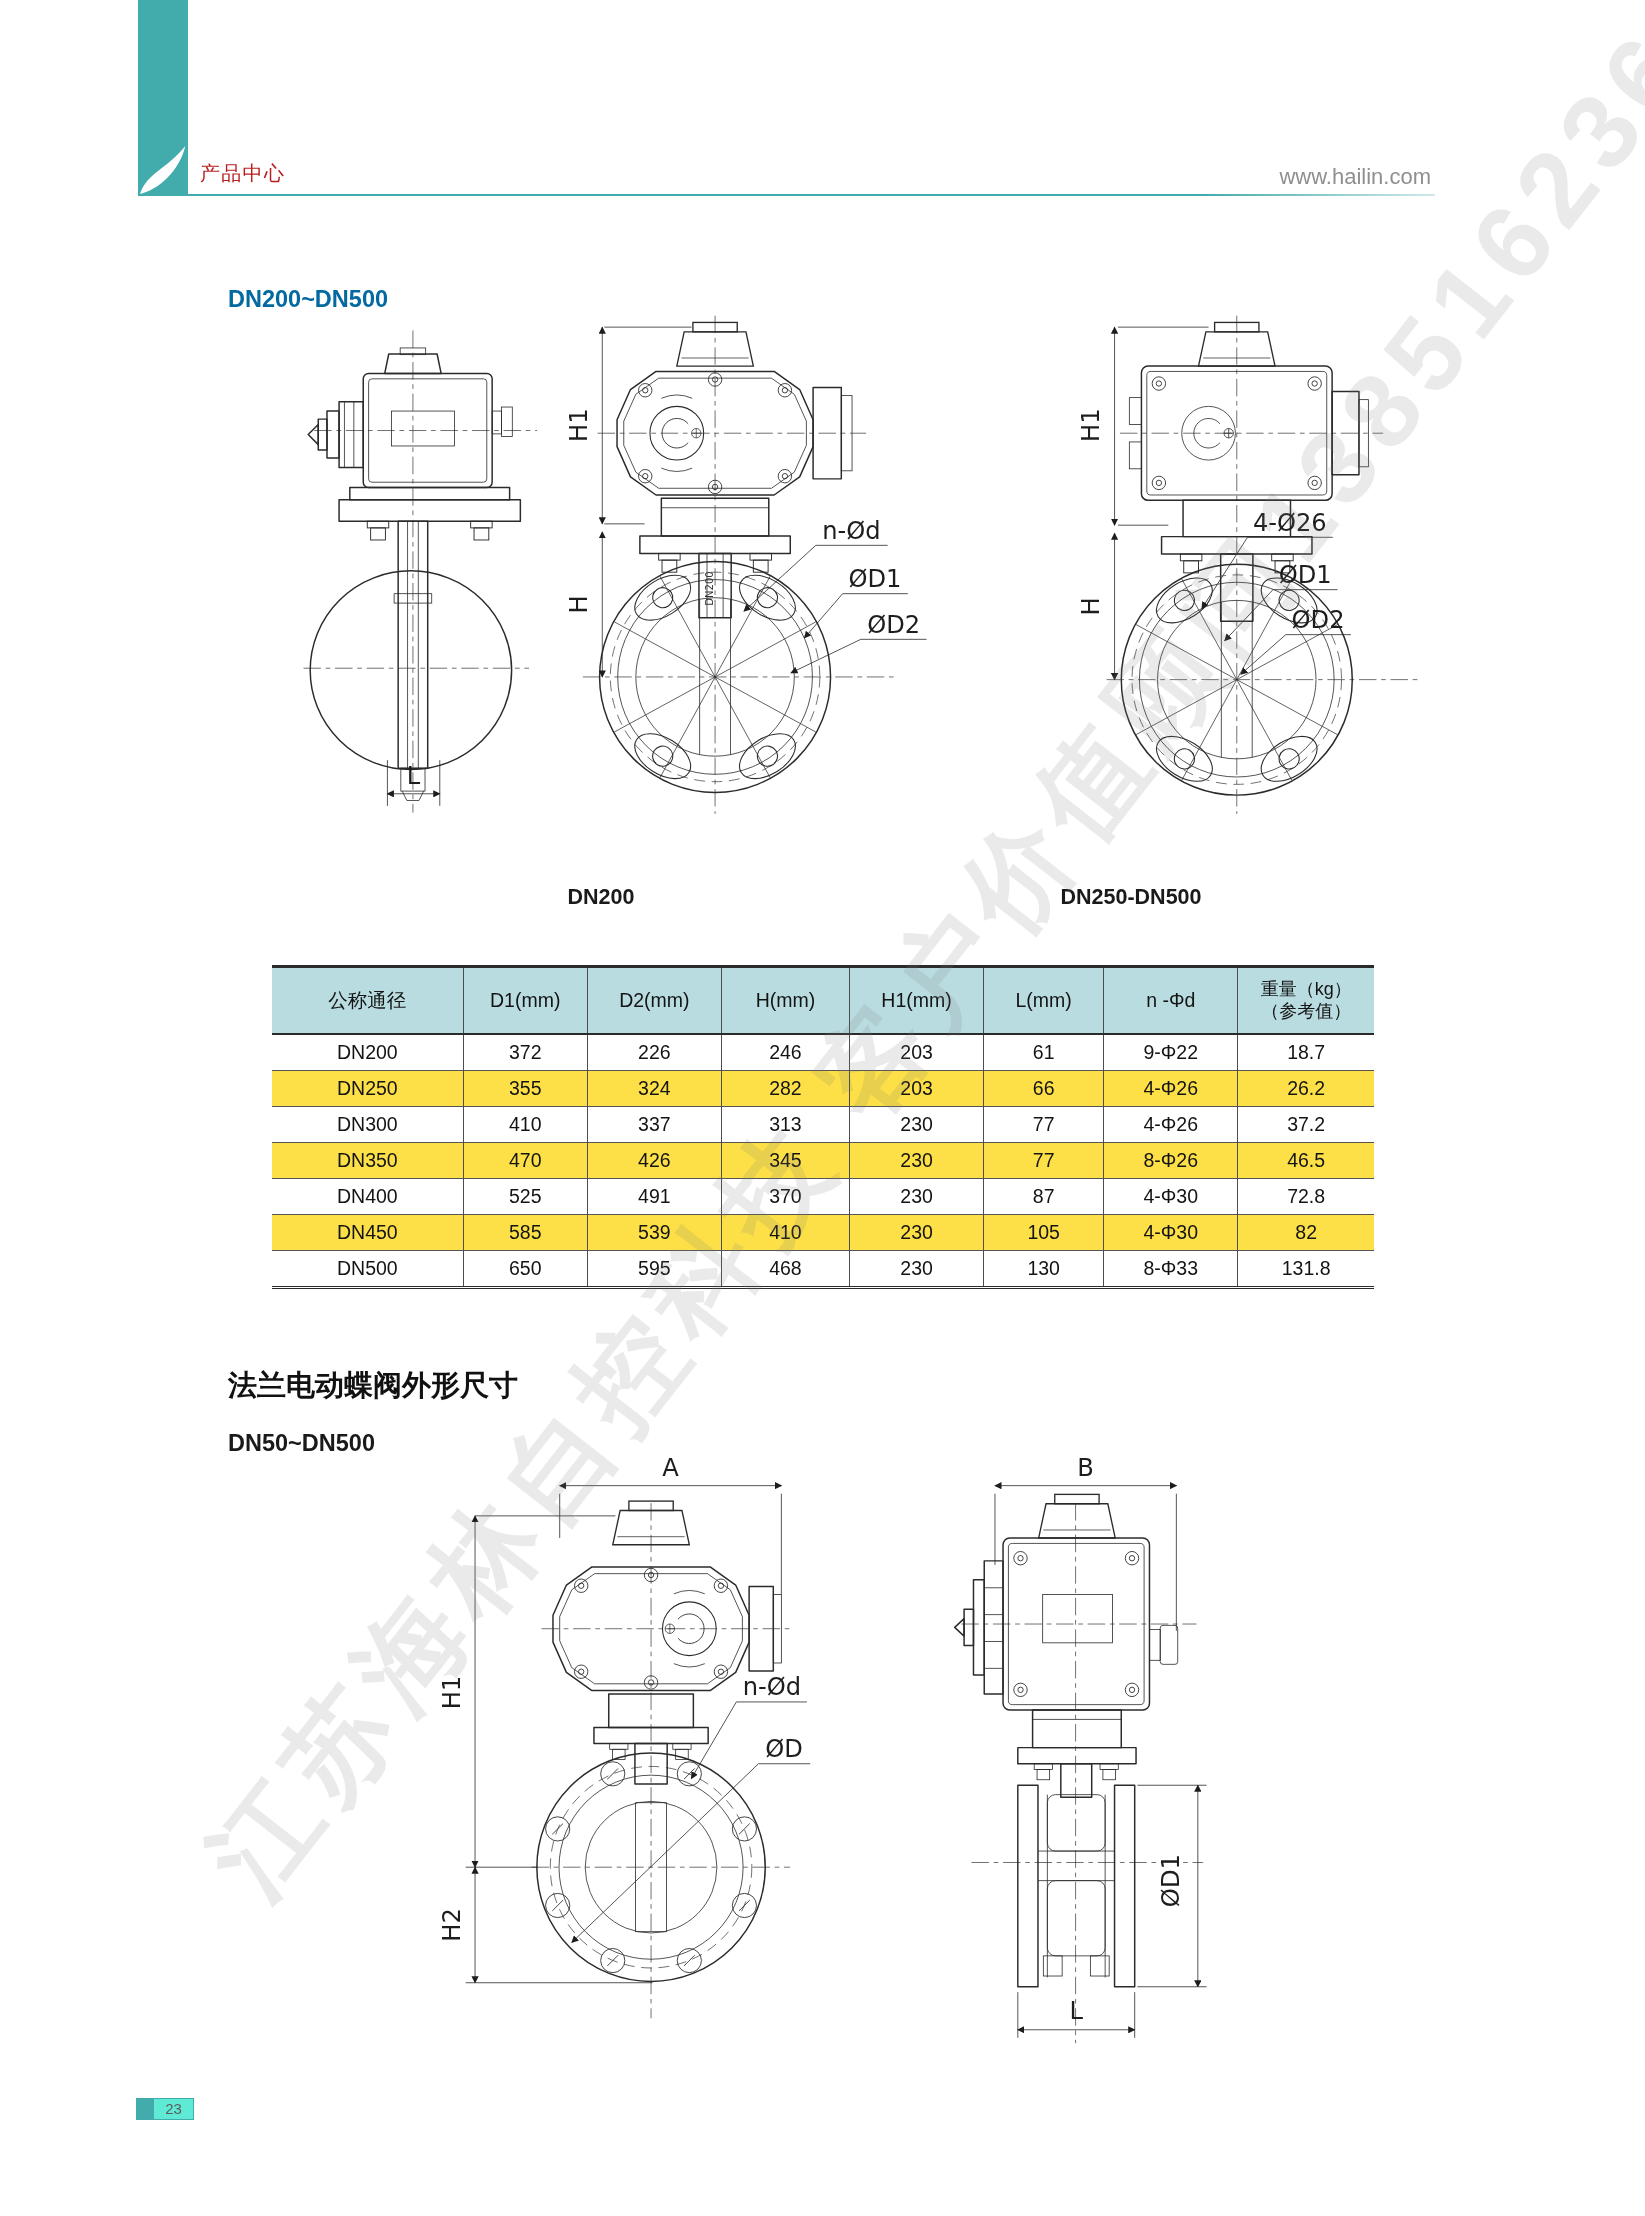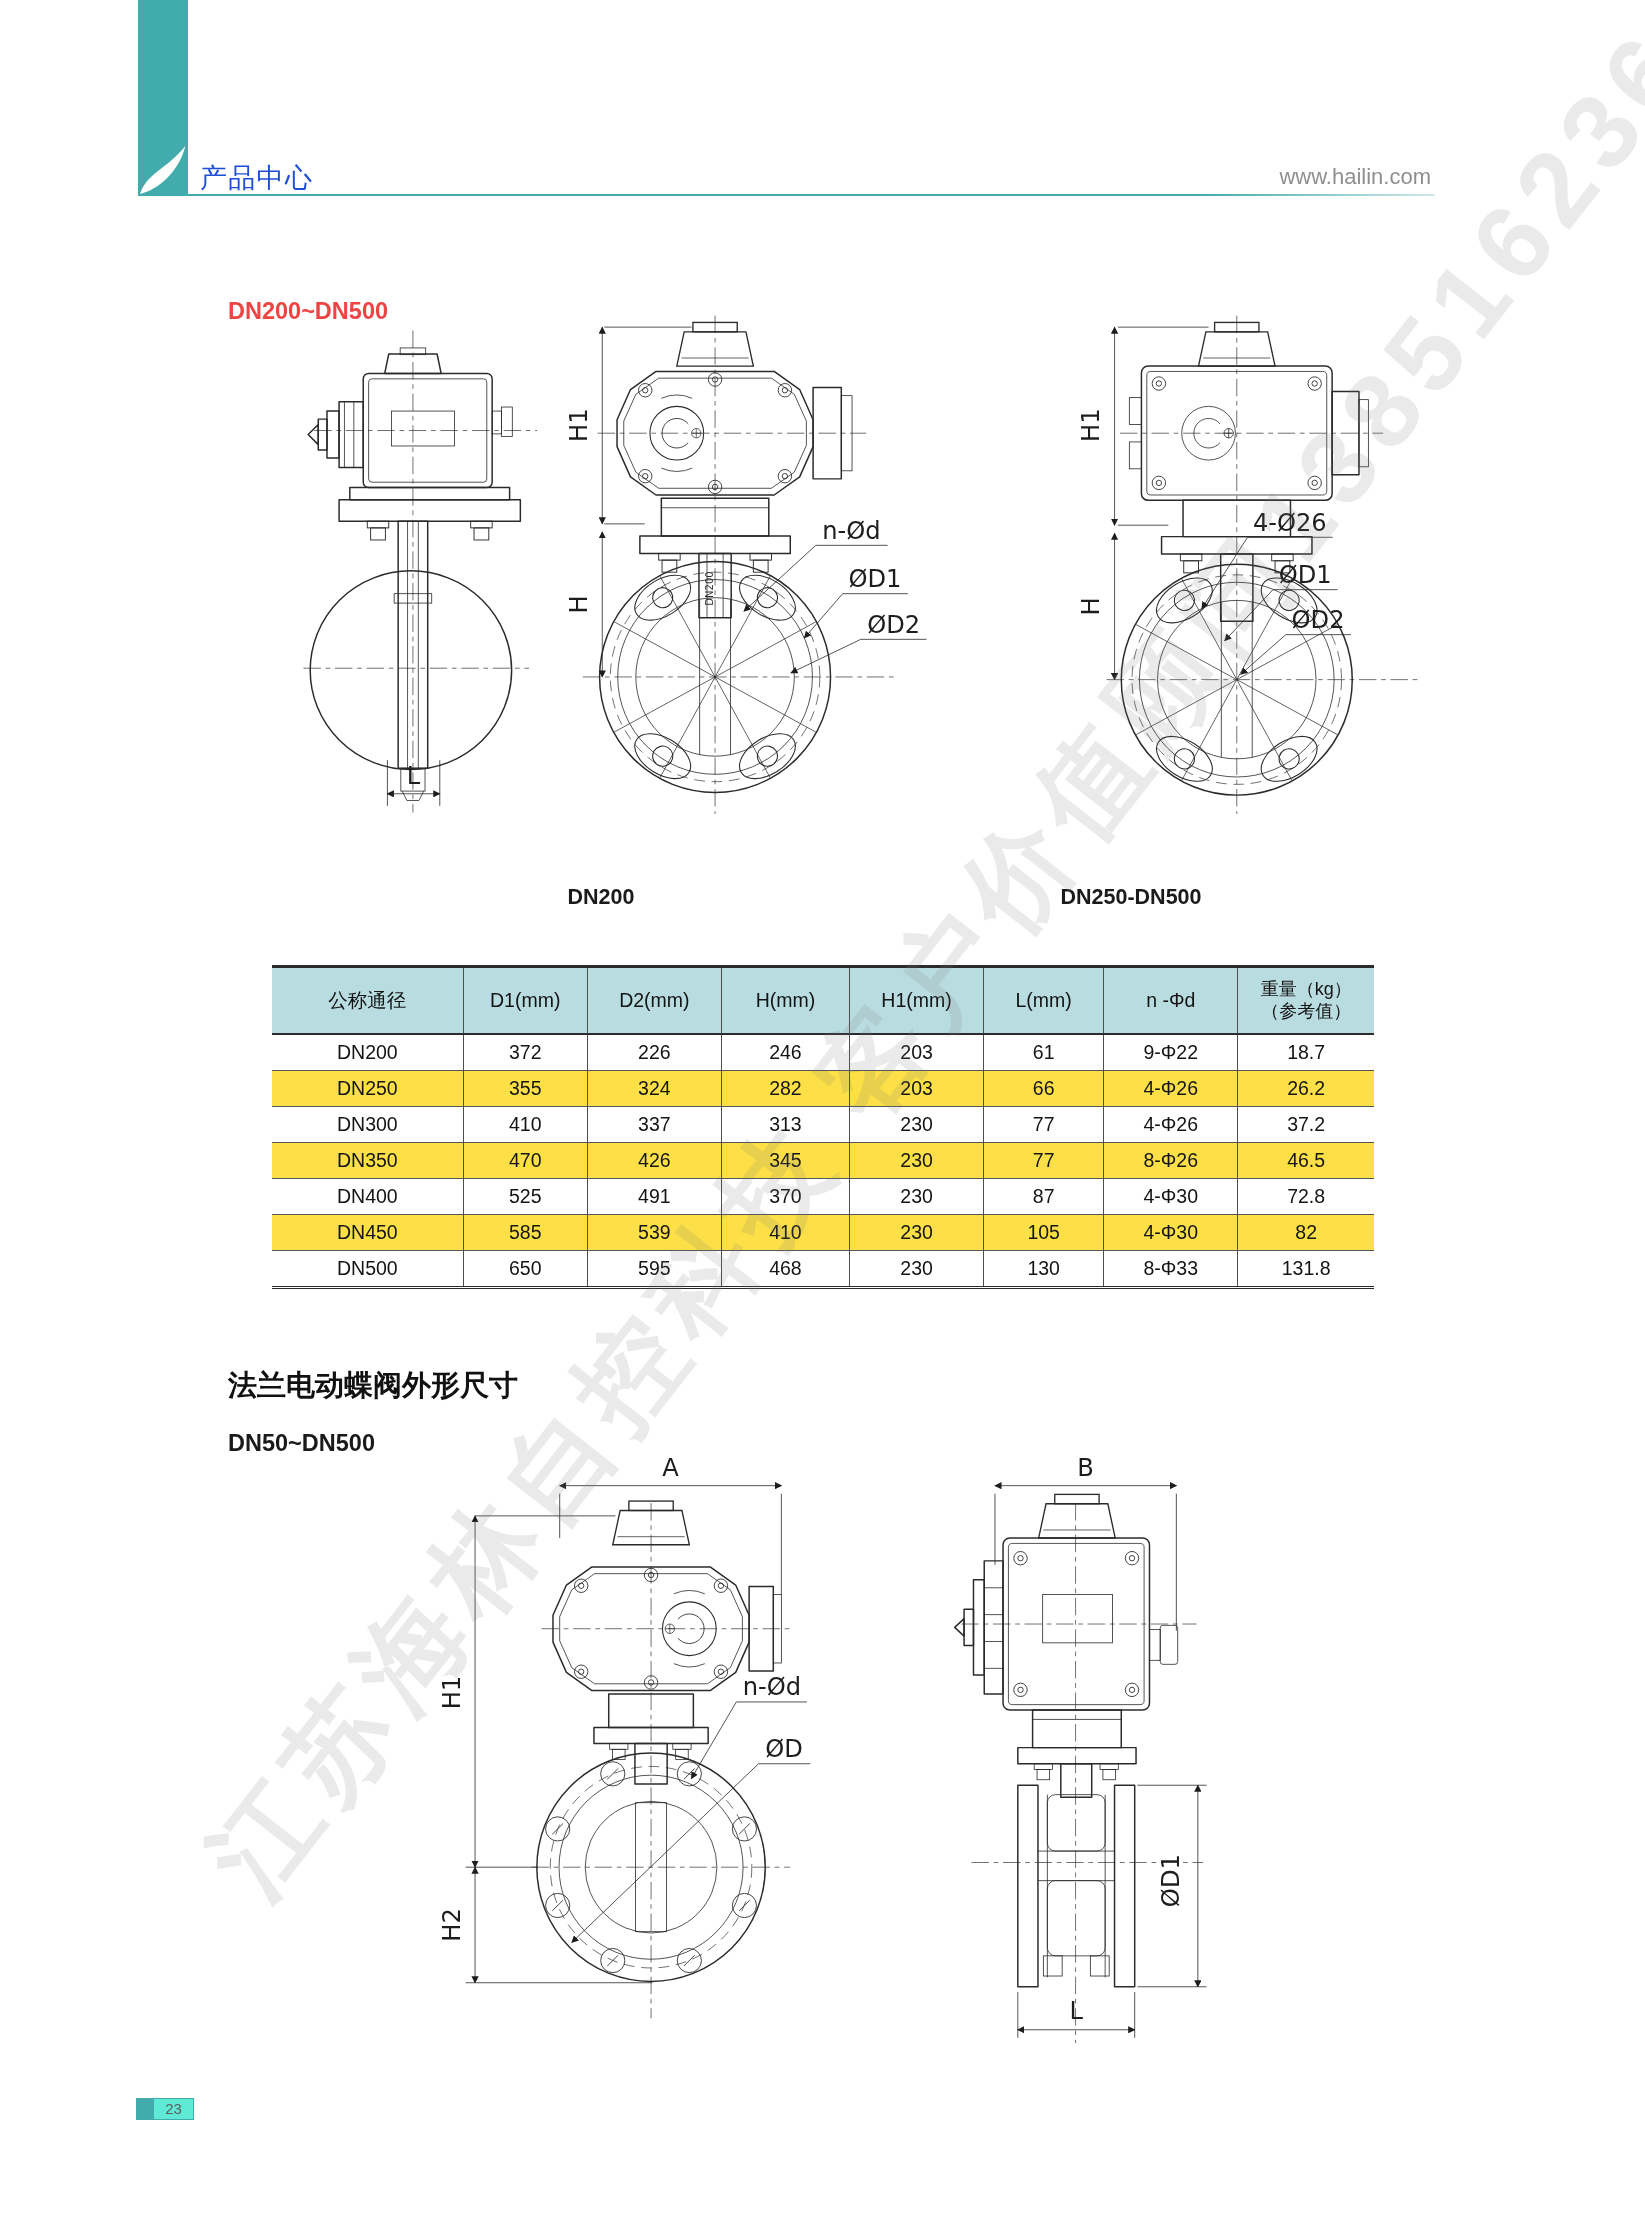"产品中心" .header-title { color: #1d4ed8 -> #b91c1c; font-size: 27px -> 20px }
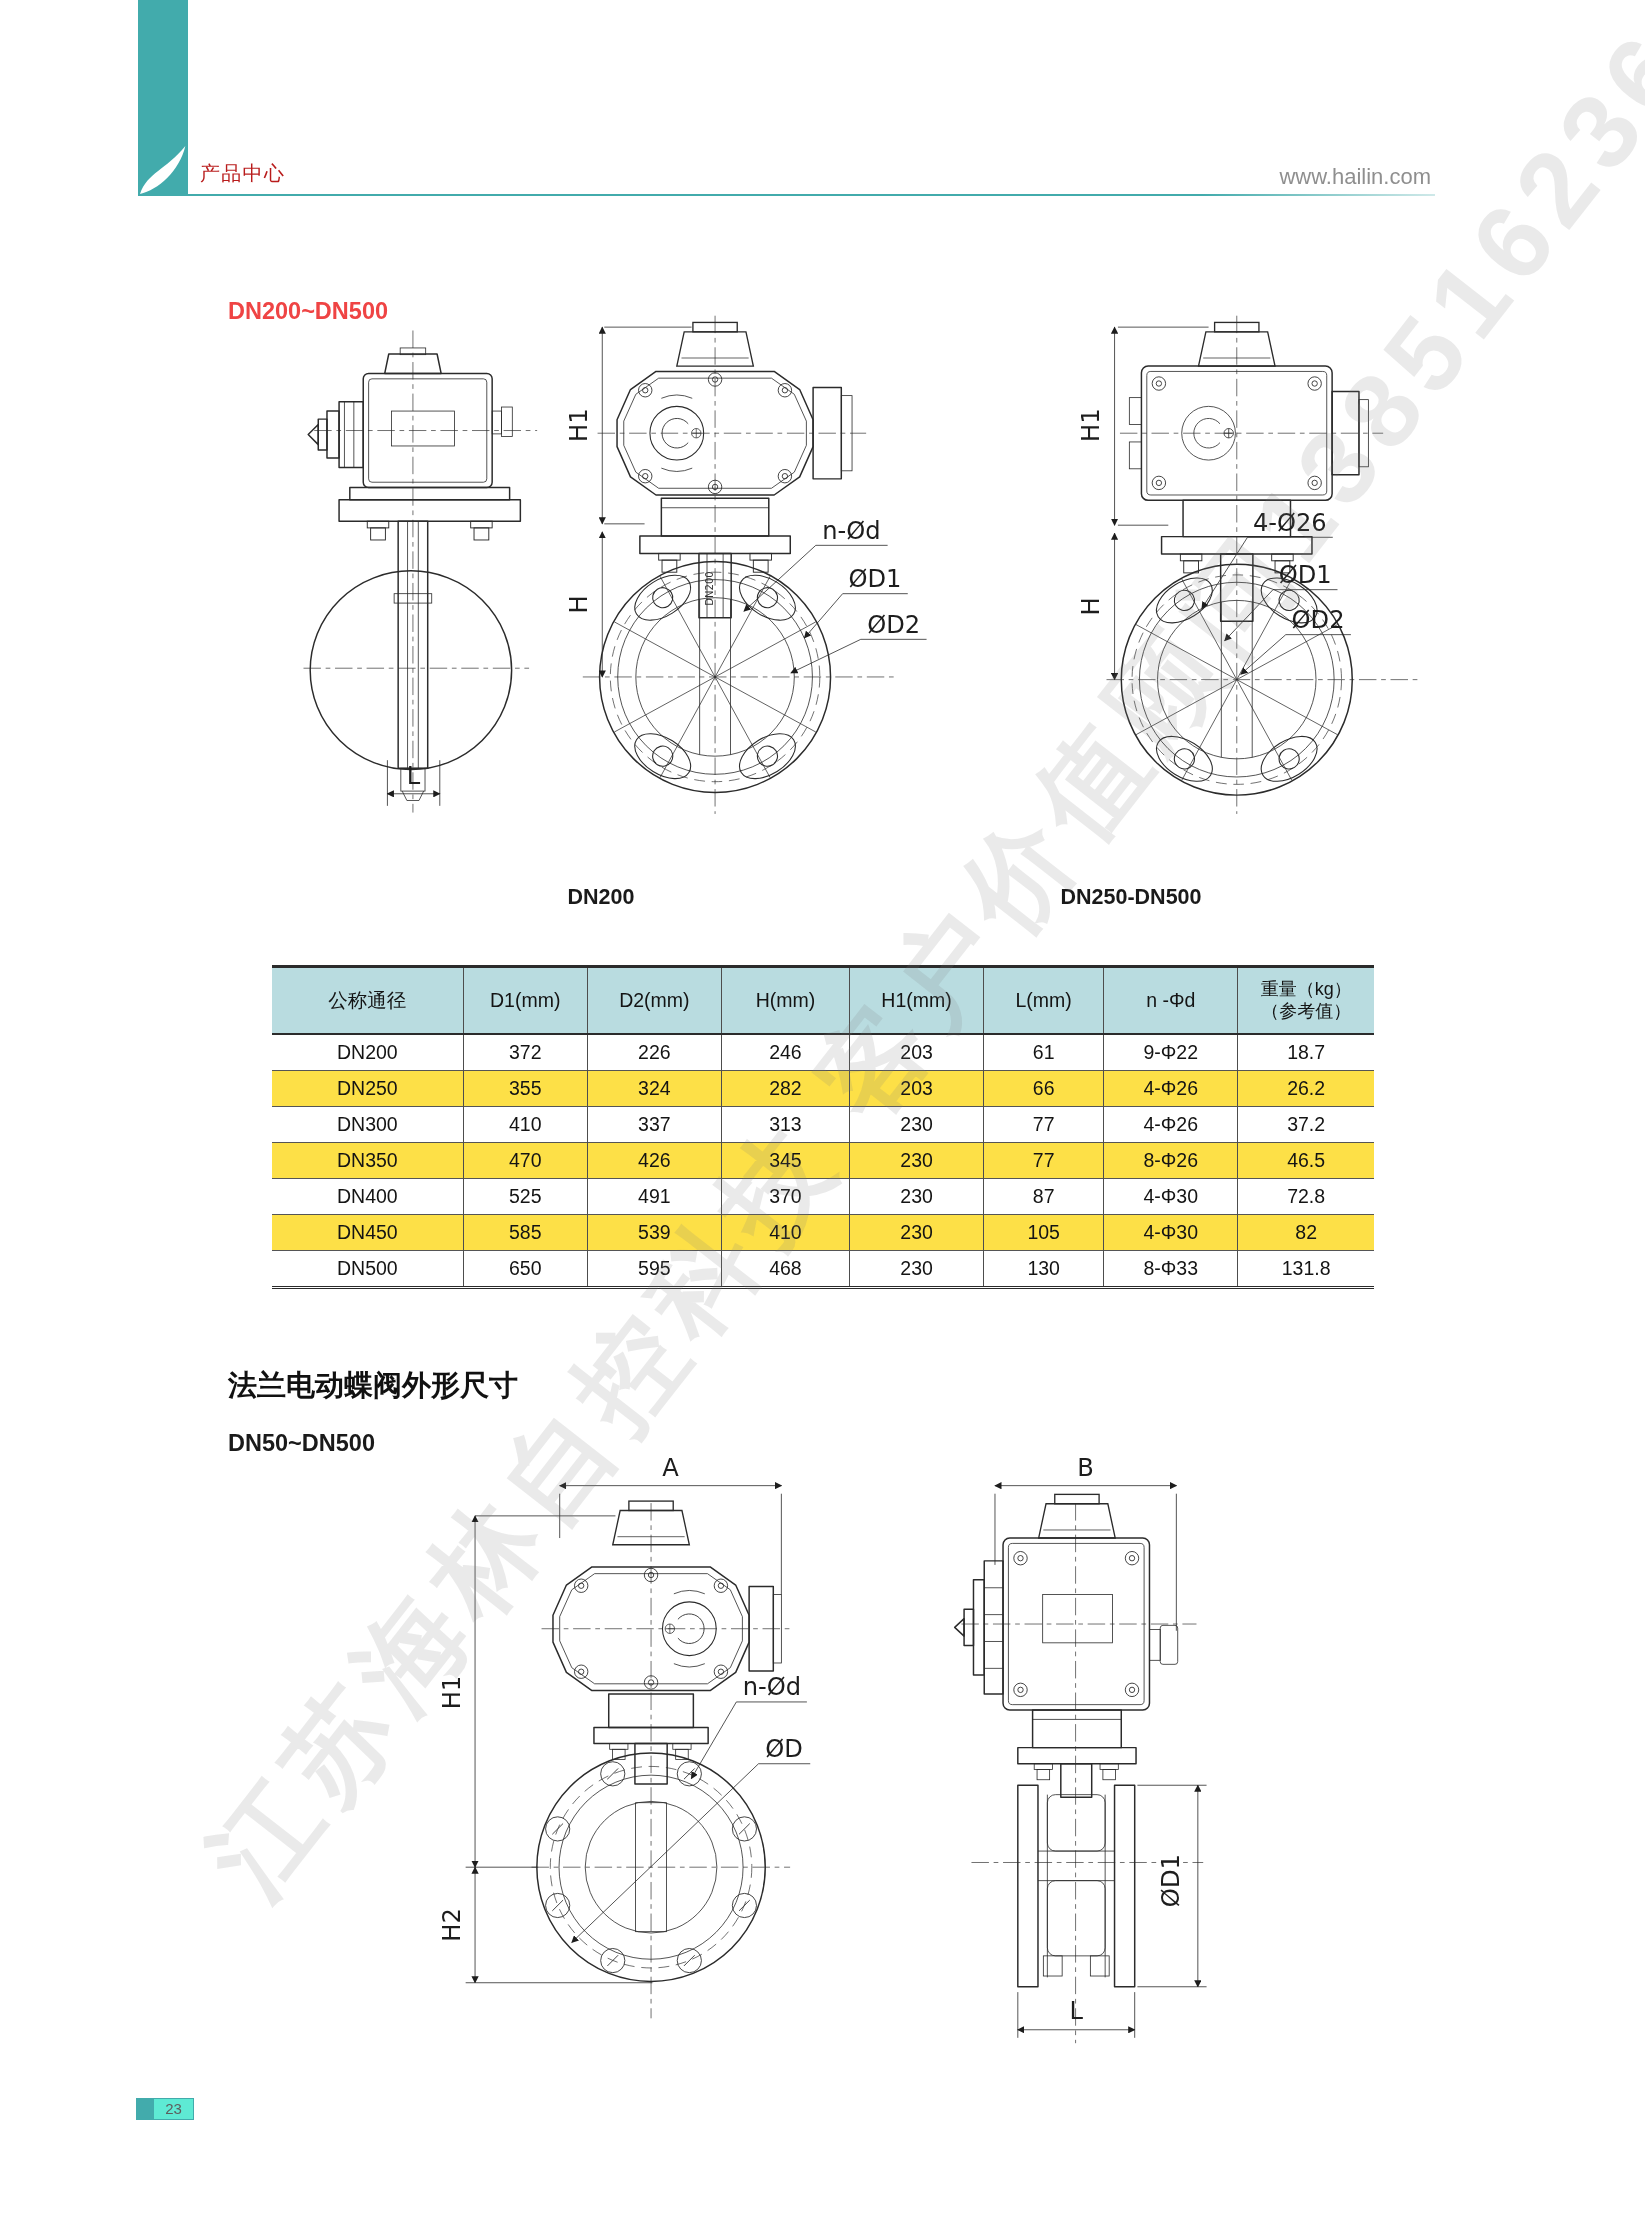"DN200~DN500" .h-dn200-500 { color: #ef4444 -> #0369a1; top: 298px -> 286px }
